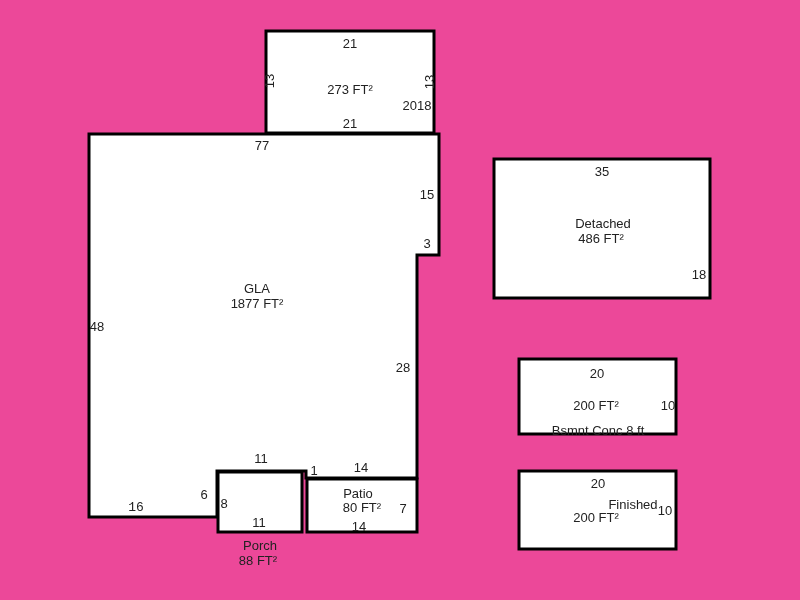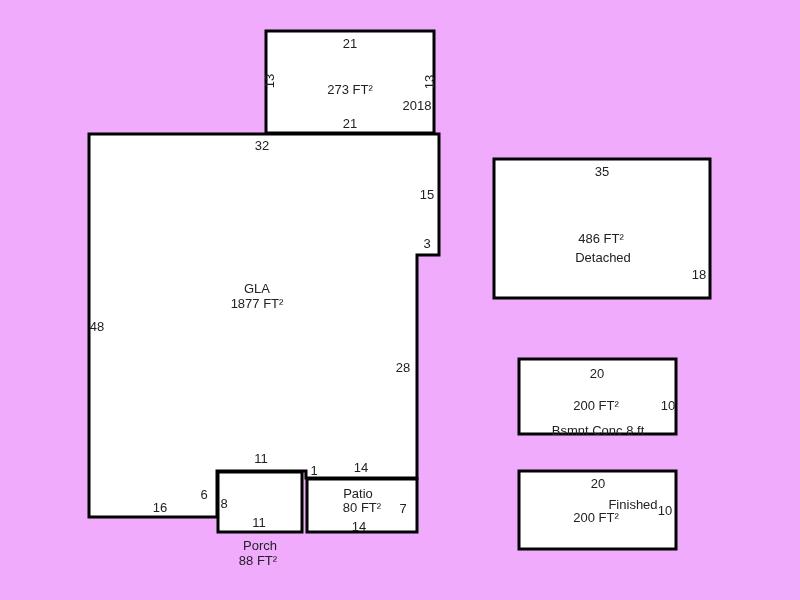"21" #canvas { background: #f0abfc -> #ec4899 }
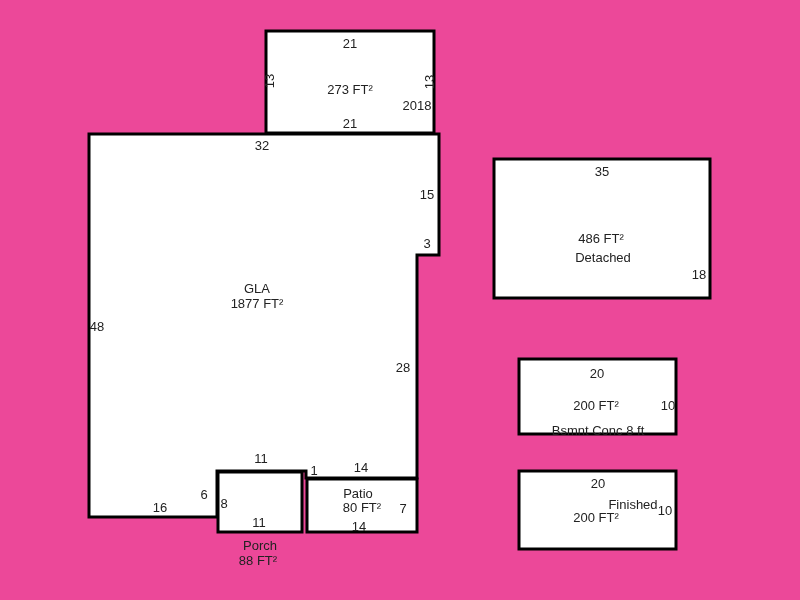"32" div.lbl { text: 32 -> 77 }
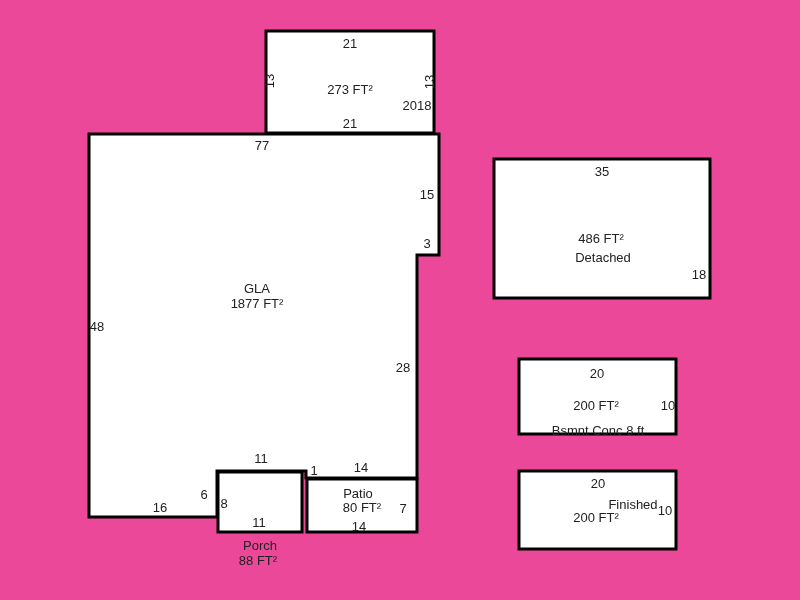"Detached" div.lbl { margin-top: 34px -> none }
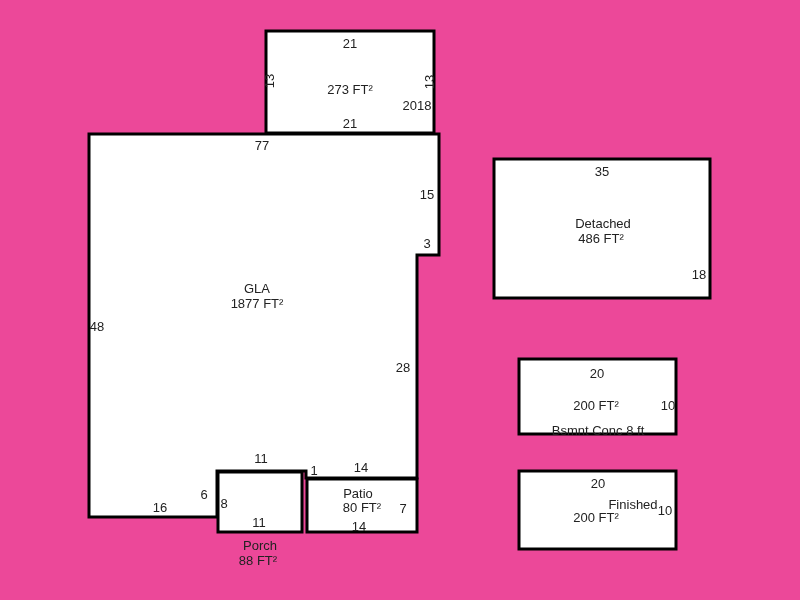"16" div.lbl { font-family: none -> Liberation Mono, monospace; left: 160px -> 136px }
